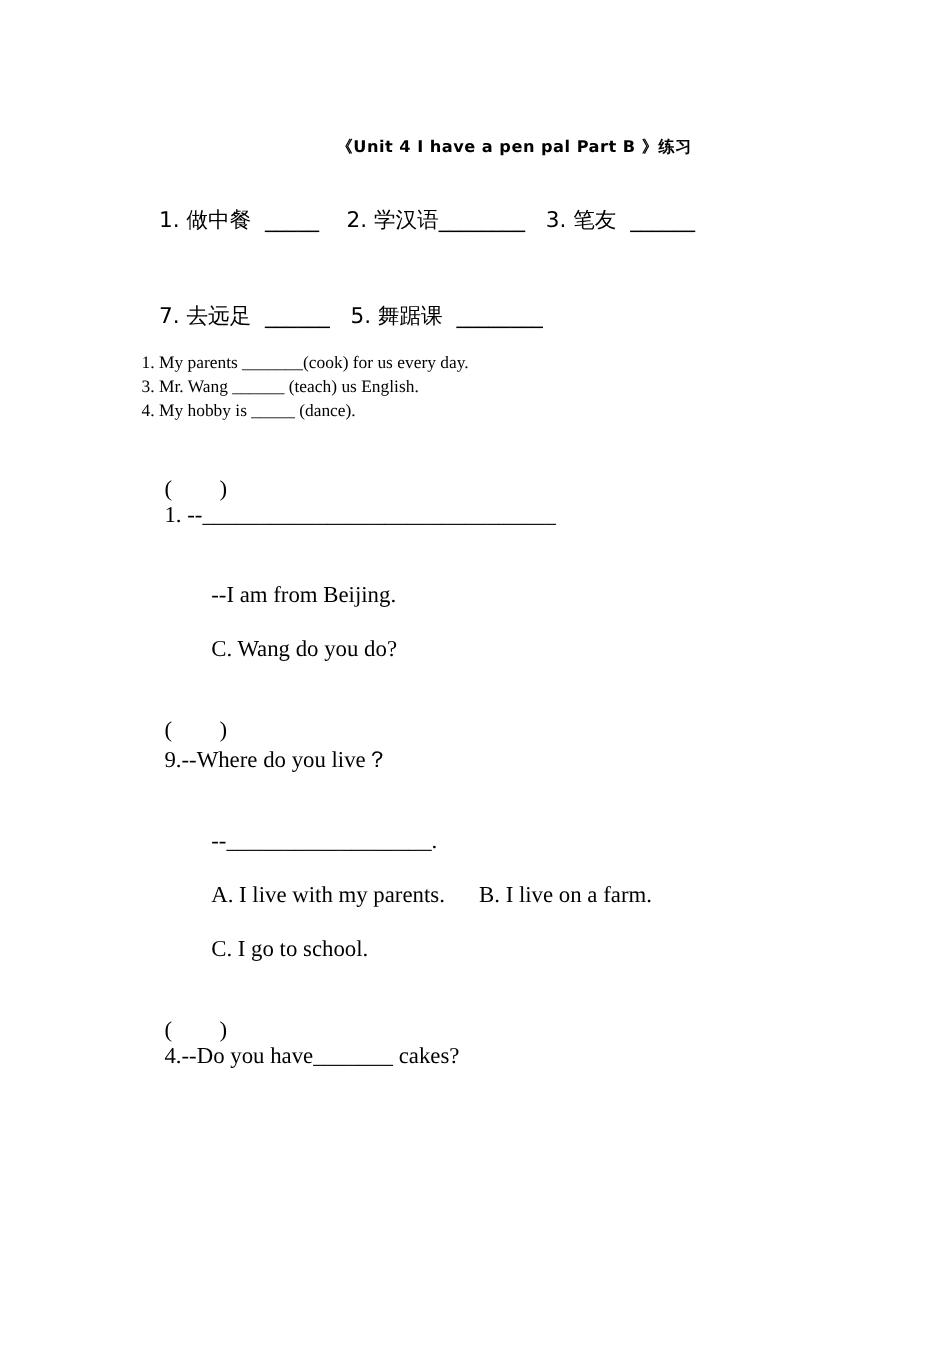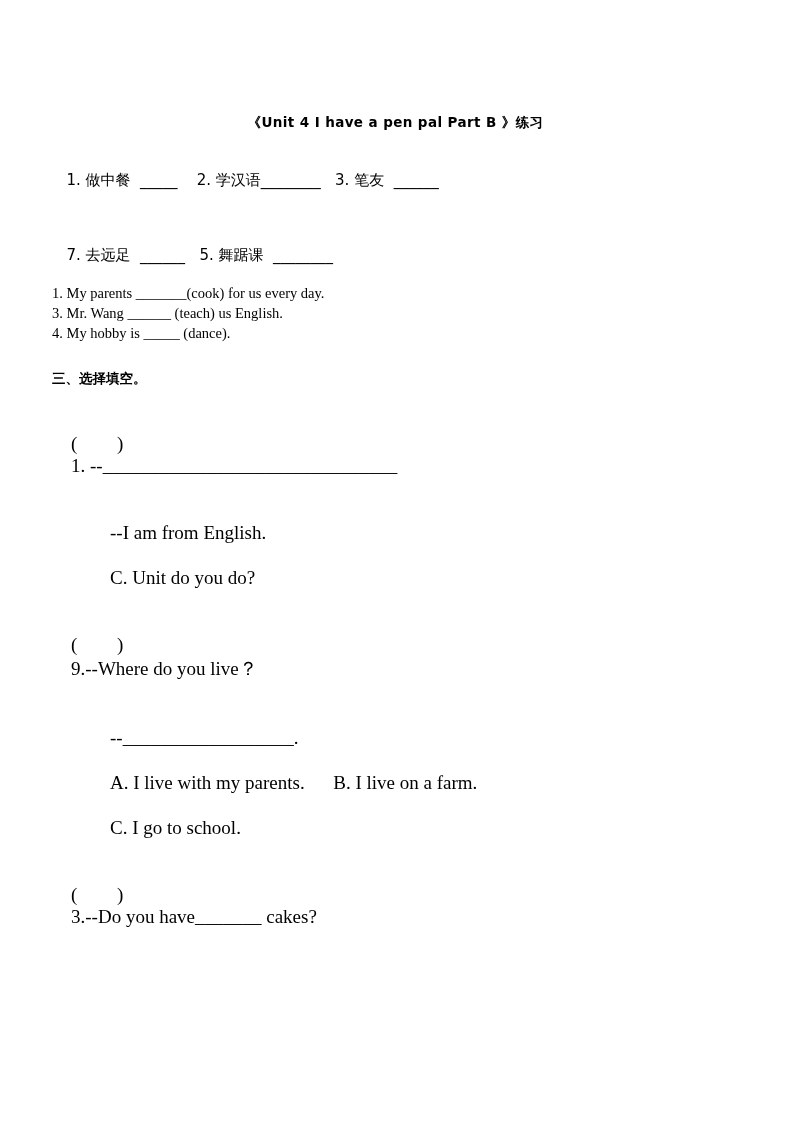"《Unit 4 I have a" .page { padding: 96px 84px 0 52px -> 96px 84px 0 118px }
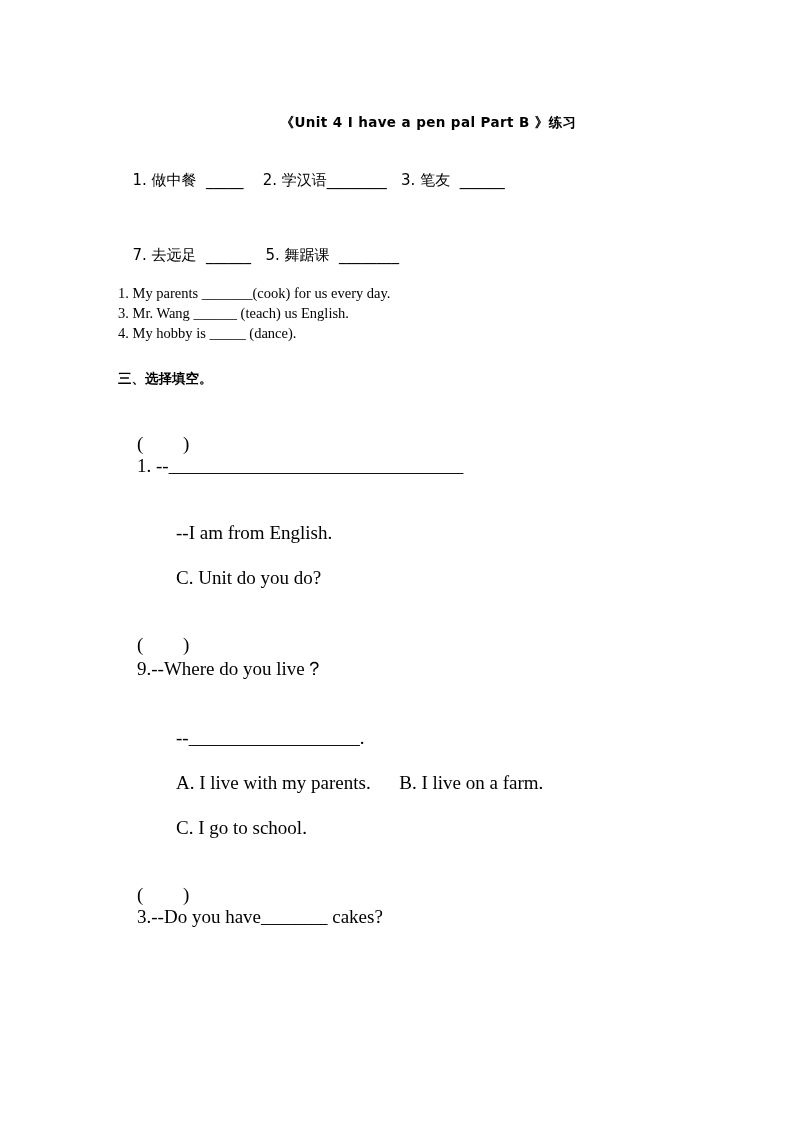"1. 做中餐 _____ 2. 学汉语________" .cn { font-size: 15px -> 18px }
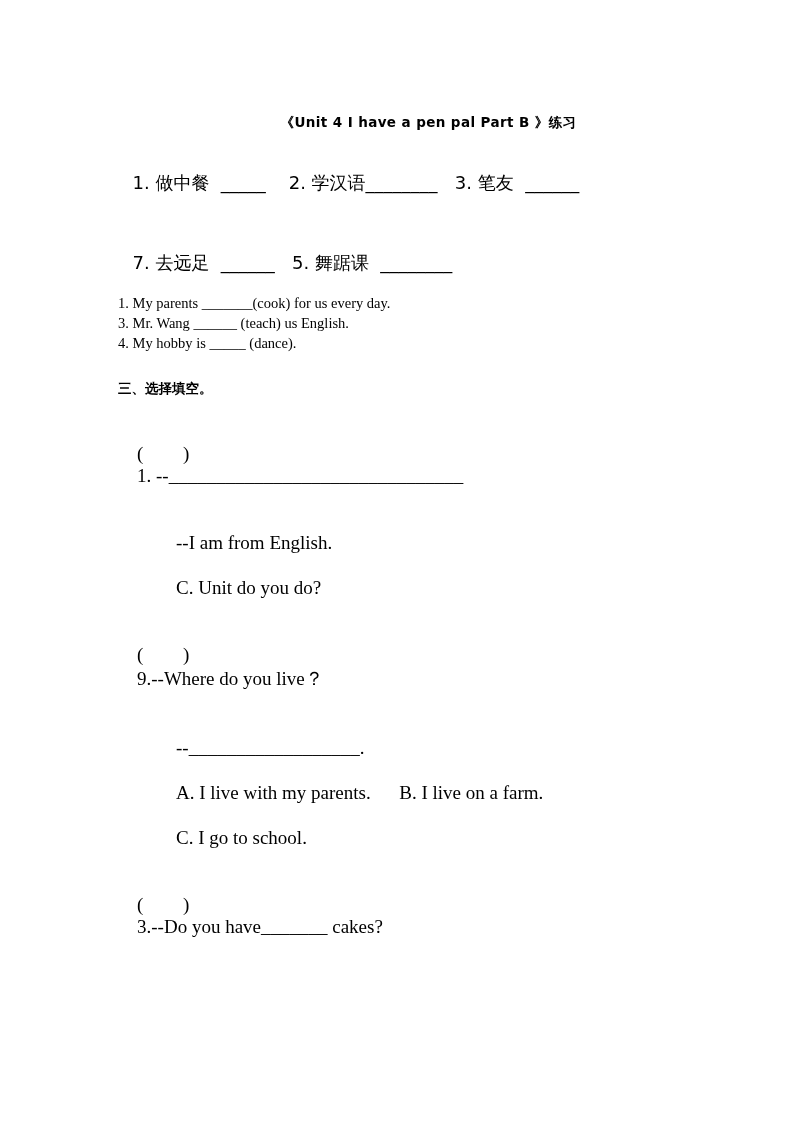"三、选择填空。" div.section-head { html: <div> <span>三、选择填空。</span> </div> -> none }
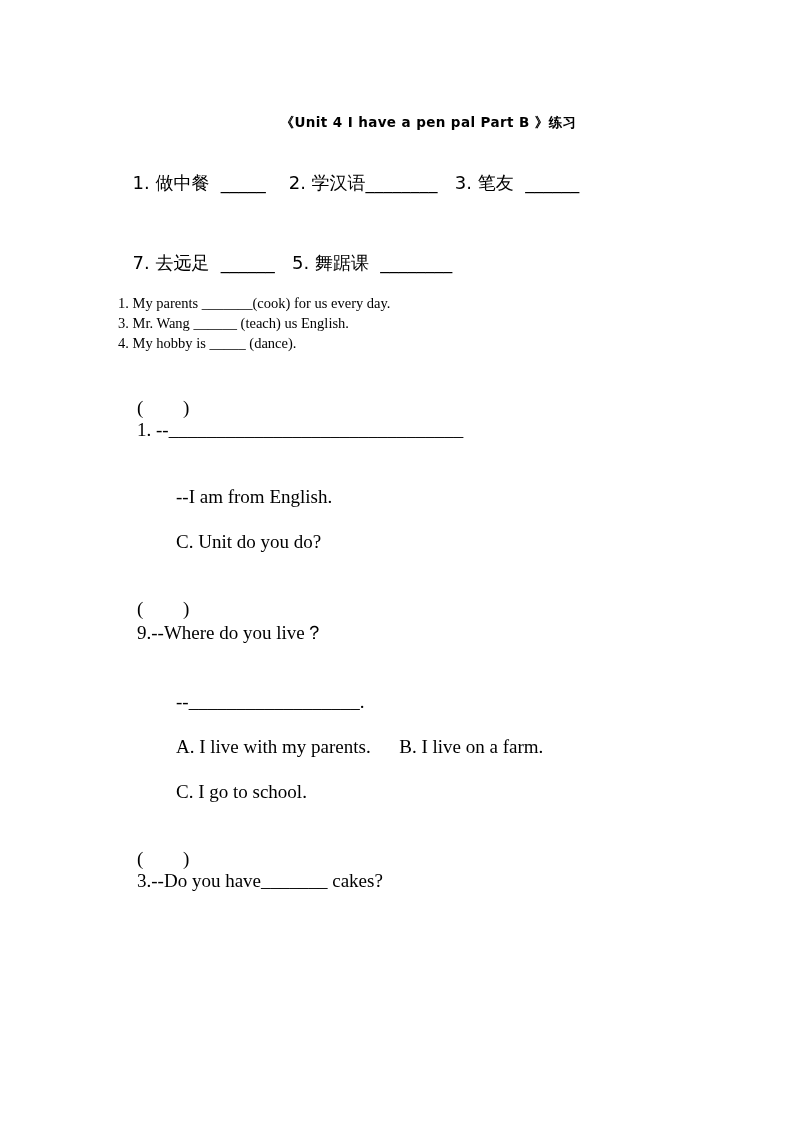"--I am from English." div.choice-row { text: English -> Beijing }
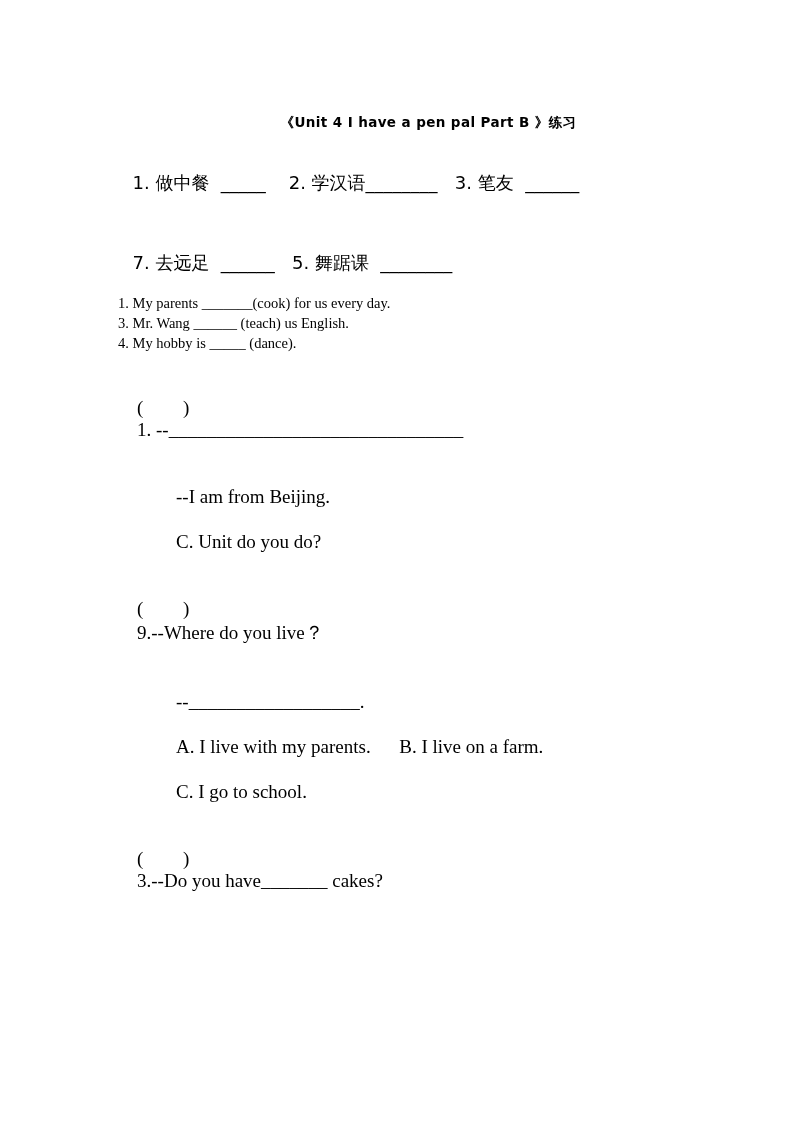"C. Unit do you do?" div.choice-row { text: Unit -> Wang }
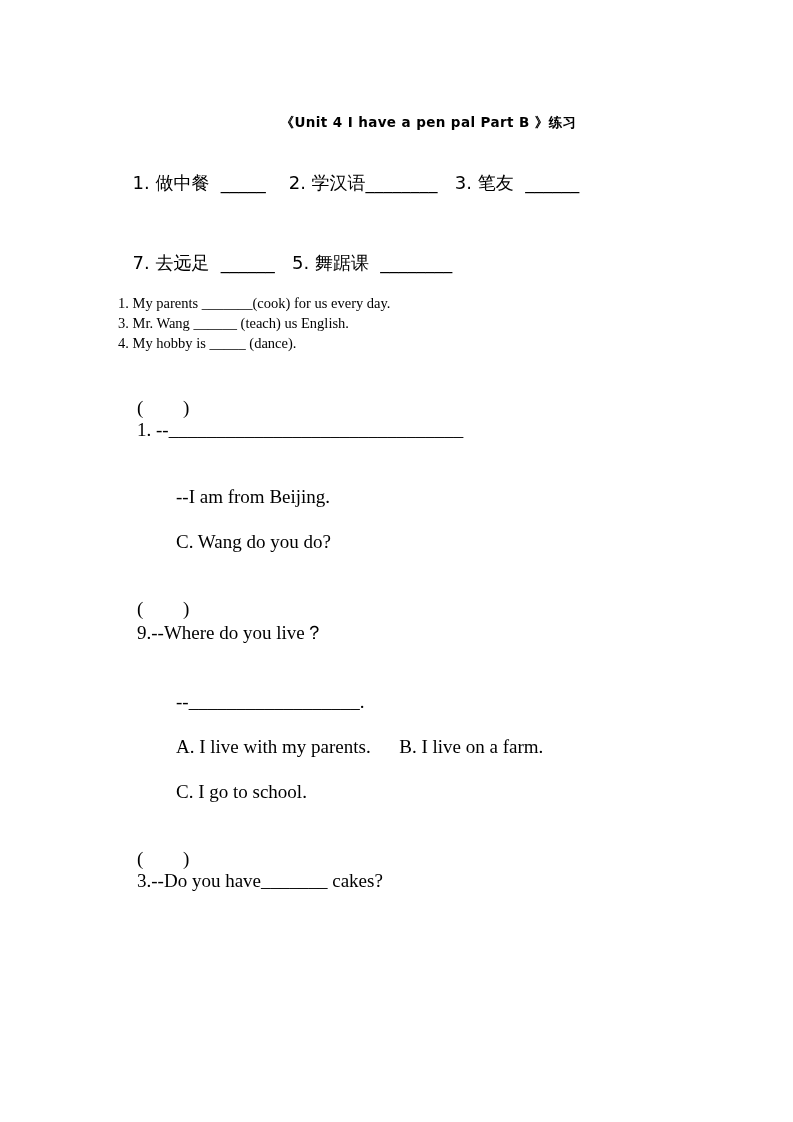"3.--Do you have_______ cakes?" span { text: 3.--Do -> 4.--Do }
